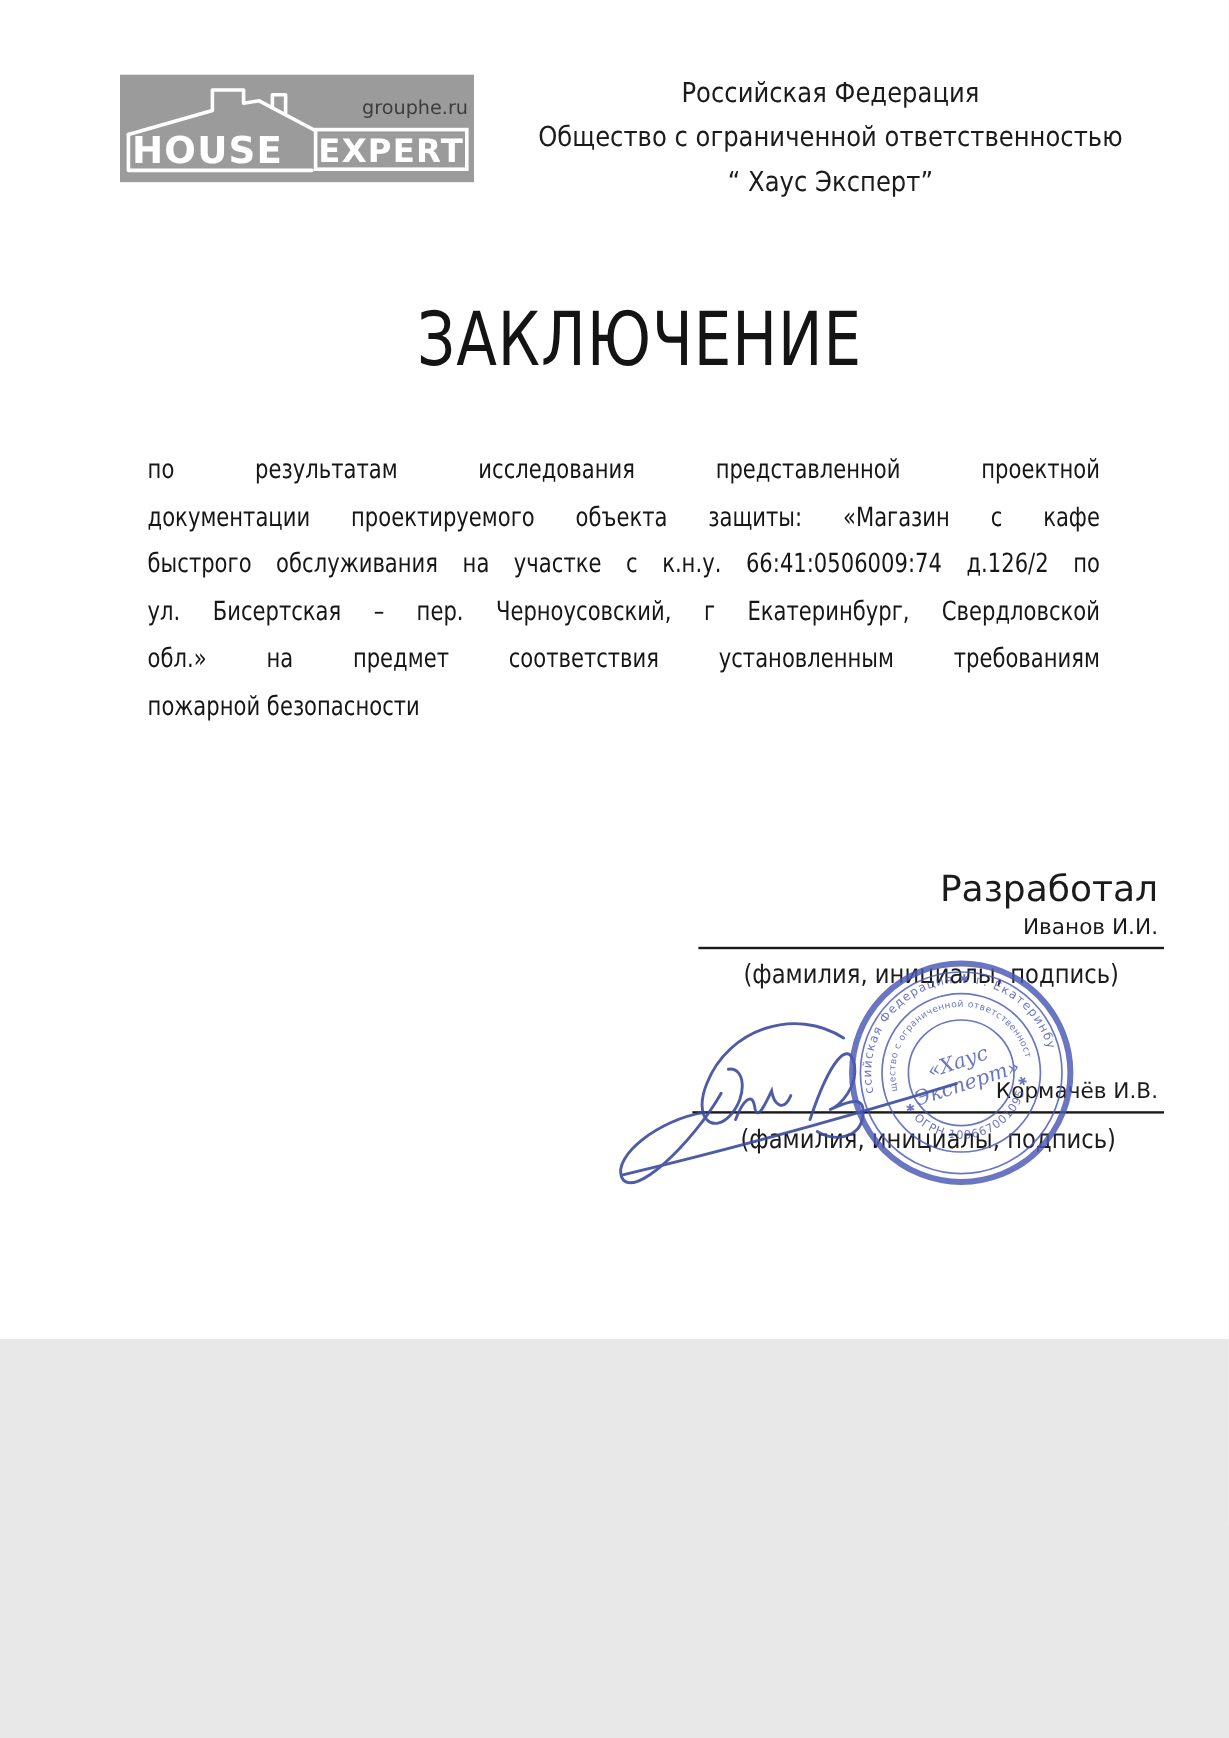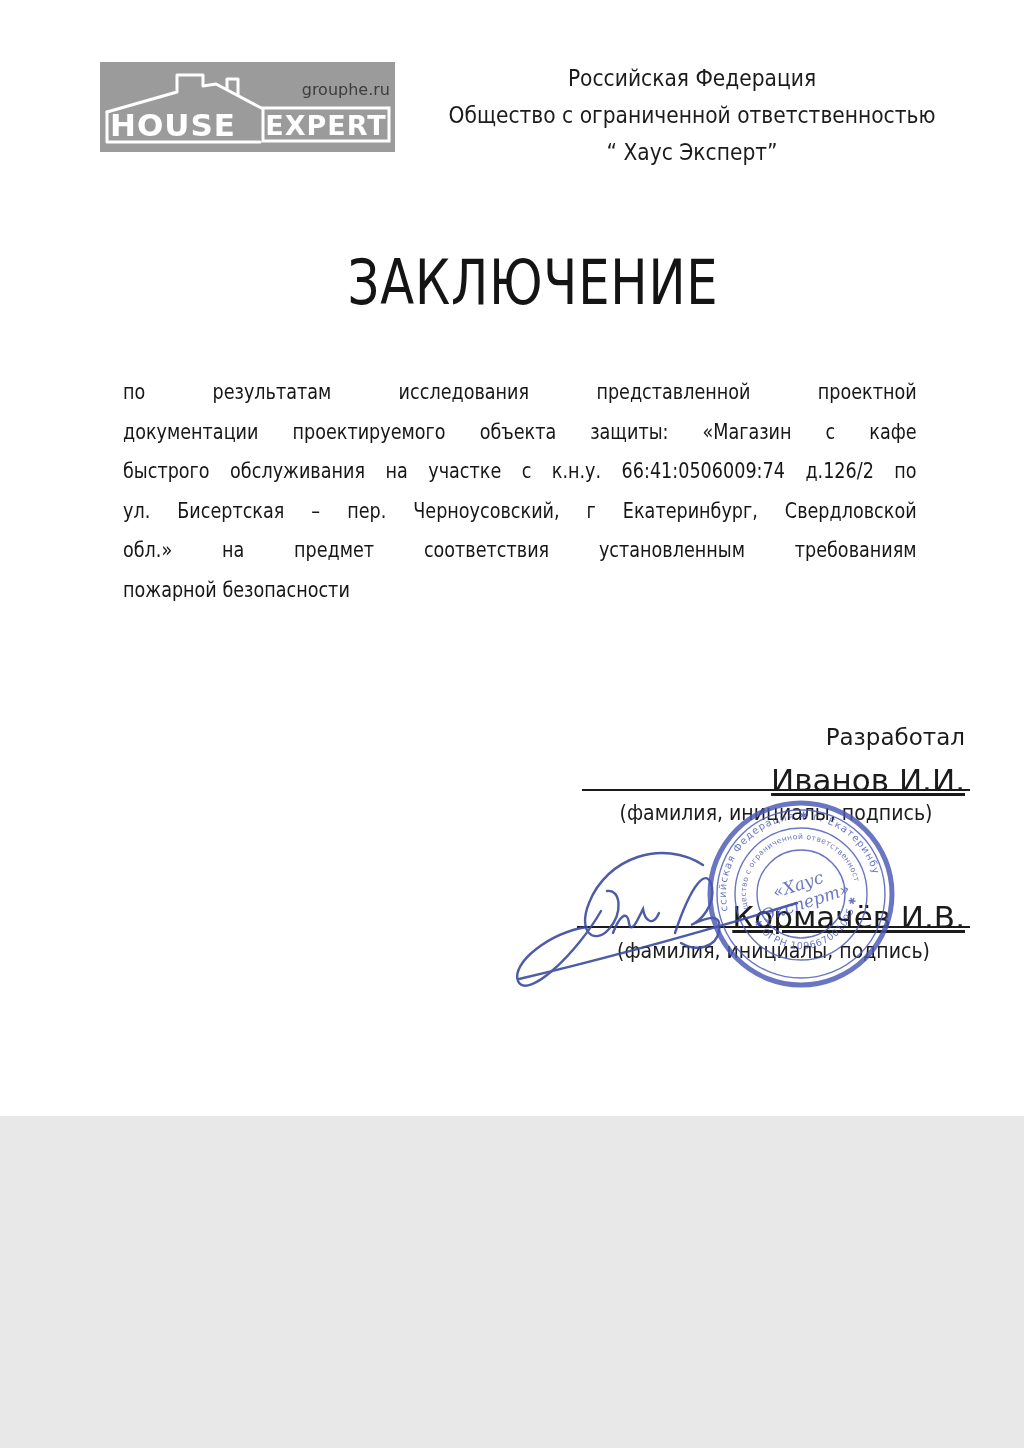"Разработал" .role { font-size: 23px -> 30px }
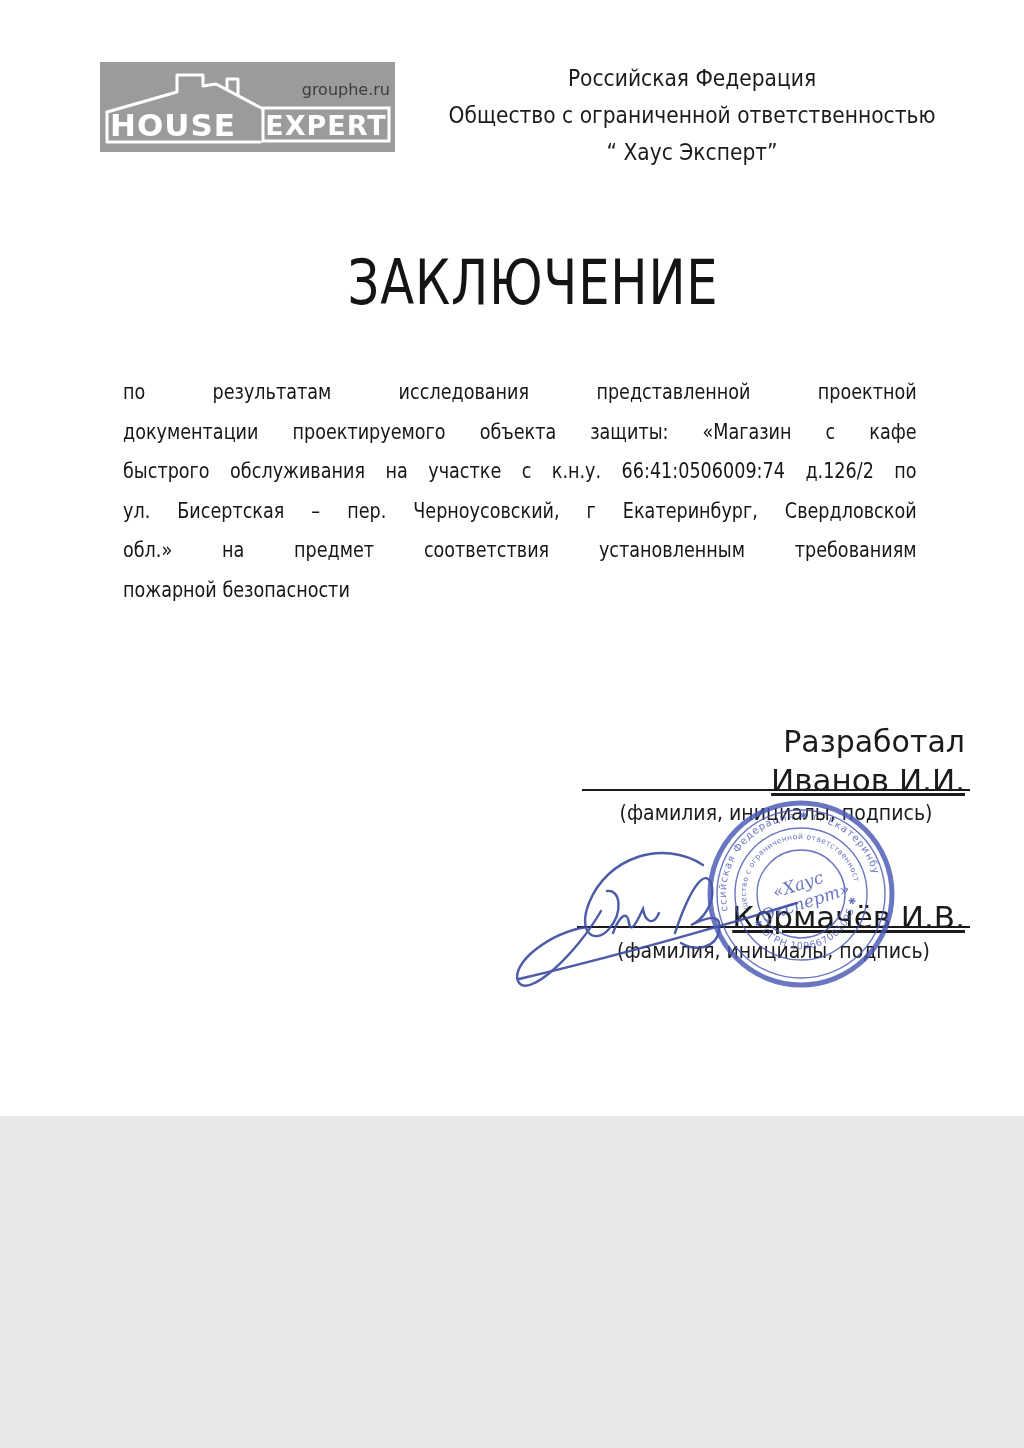"Иванов И.И." .name { font-size: 31px -> 18px; text-decoration: underline -> none }
